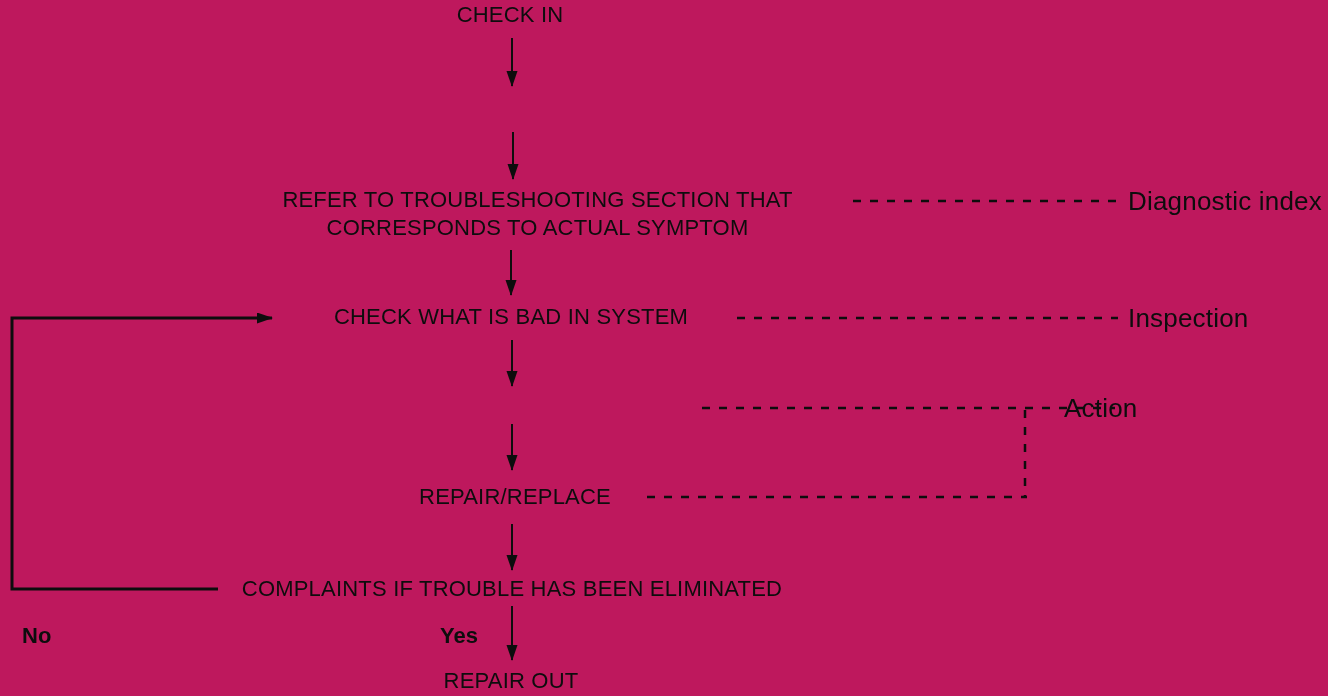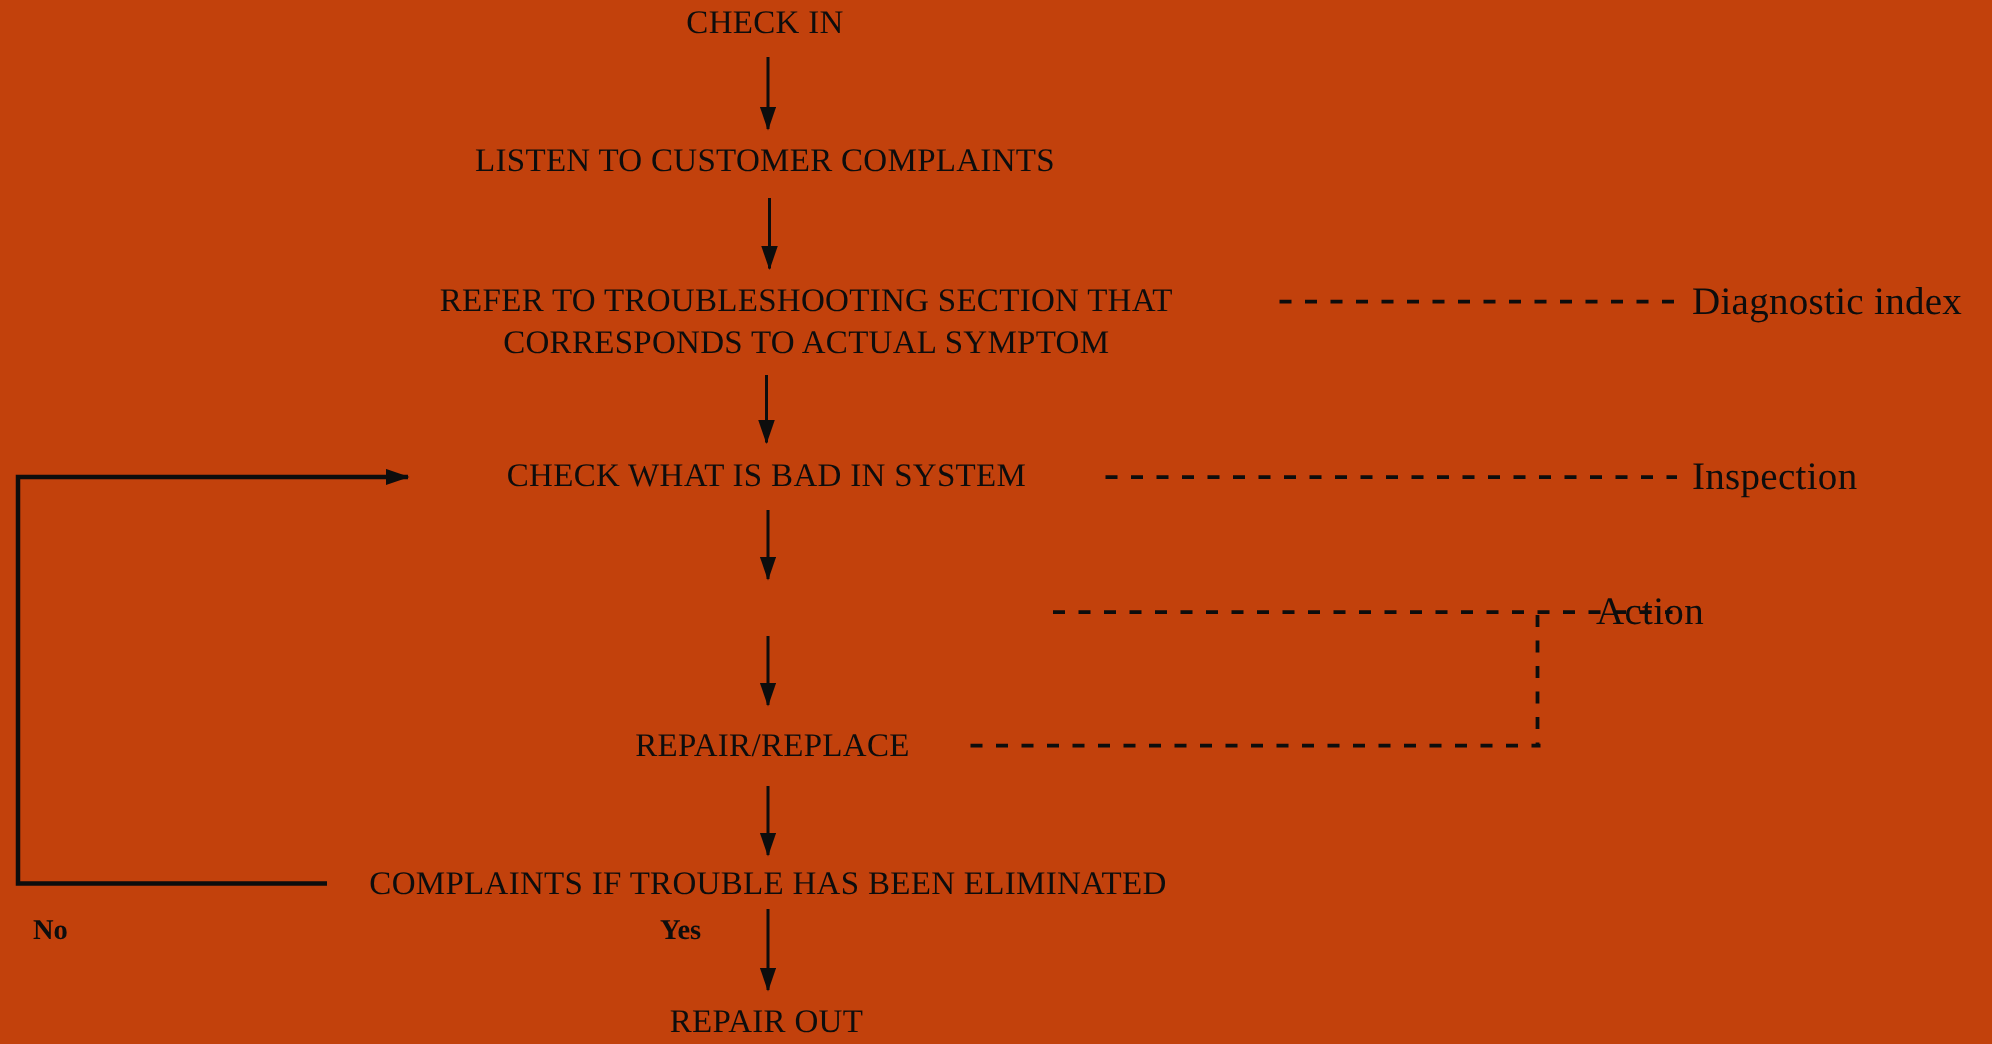"CHECK IN" .canvas { background: #c2410c -> #be185d; font-family: Liberation Serif, serif -> Liberation Sans, sans-serif }
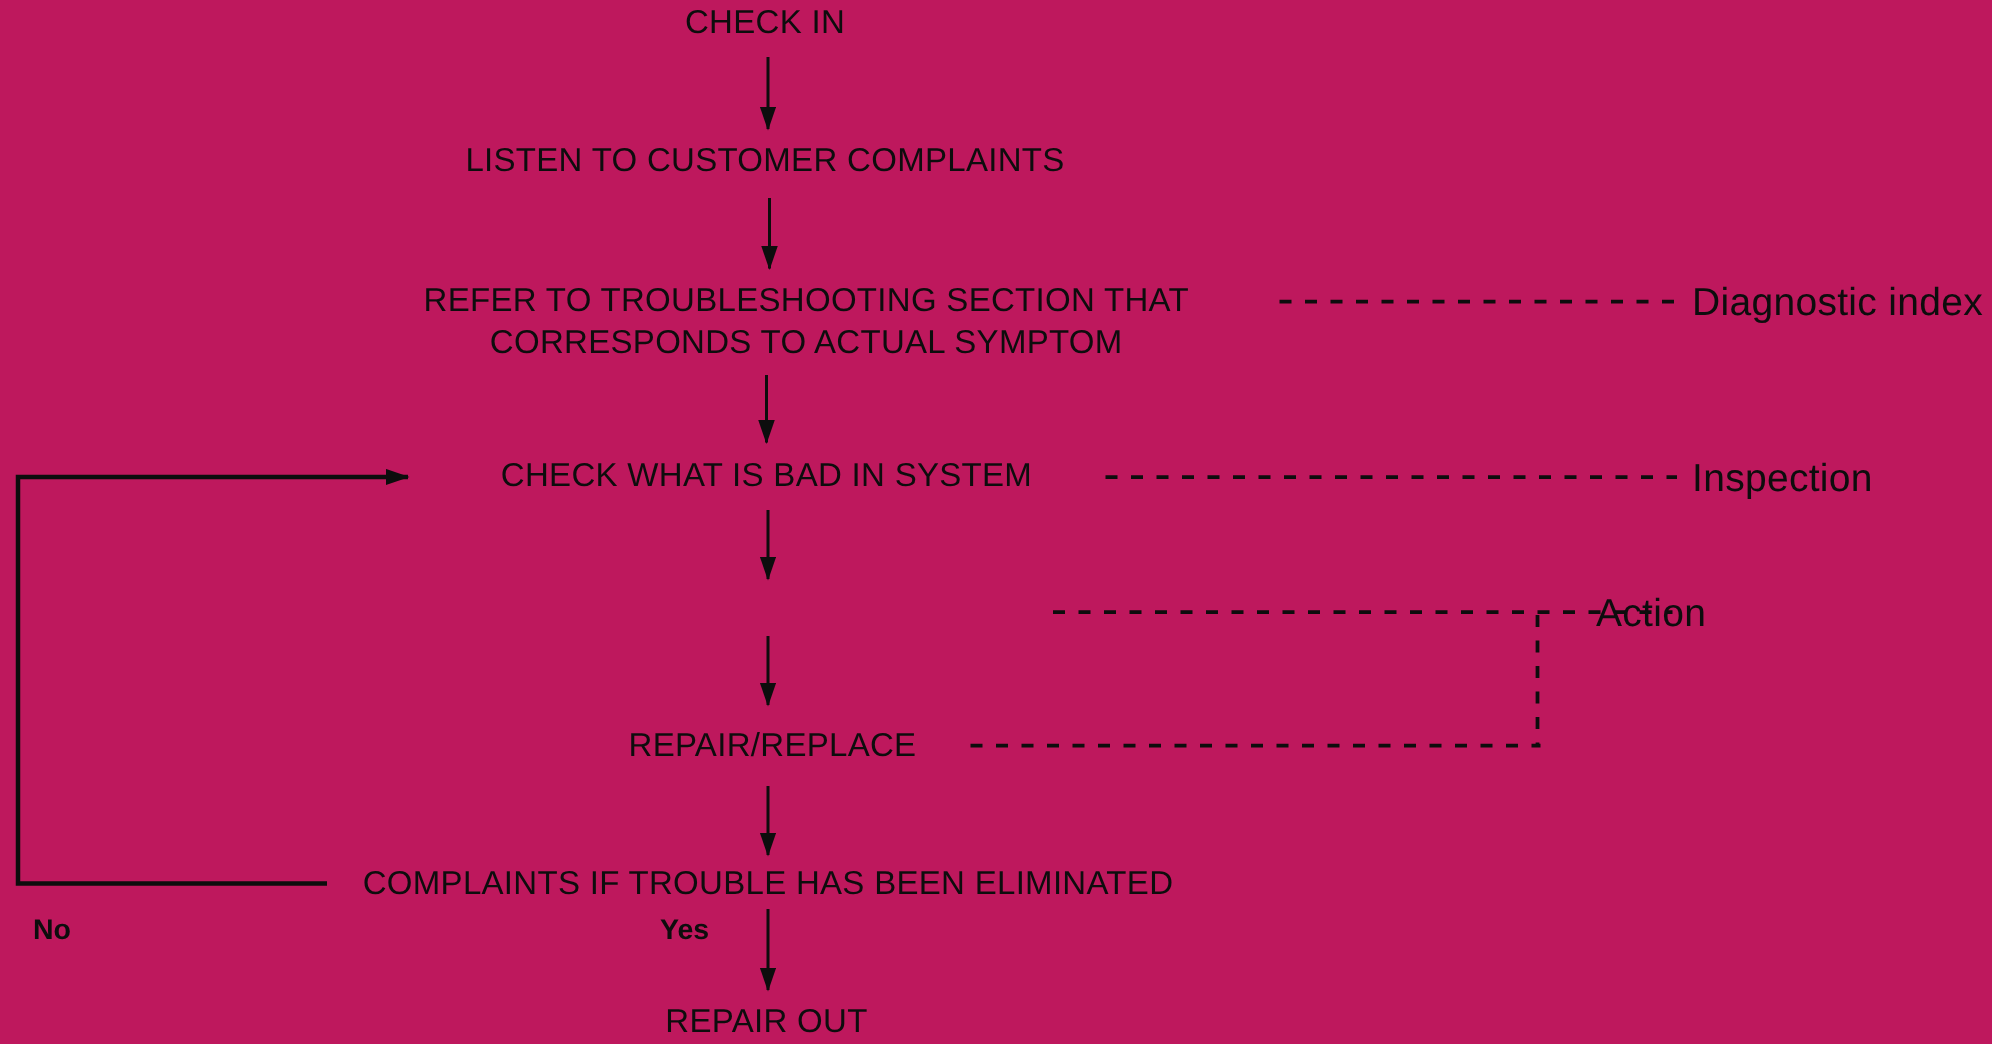"LISTEN TO CUSTOMER COMPLAINTS" div.node { html: <div>LISTEN TO CUSTOMER COMPLAINTS</div> -> none }
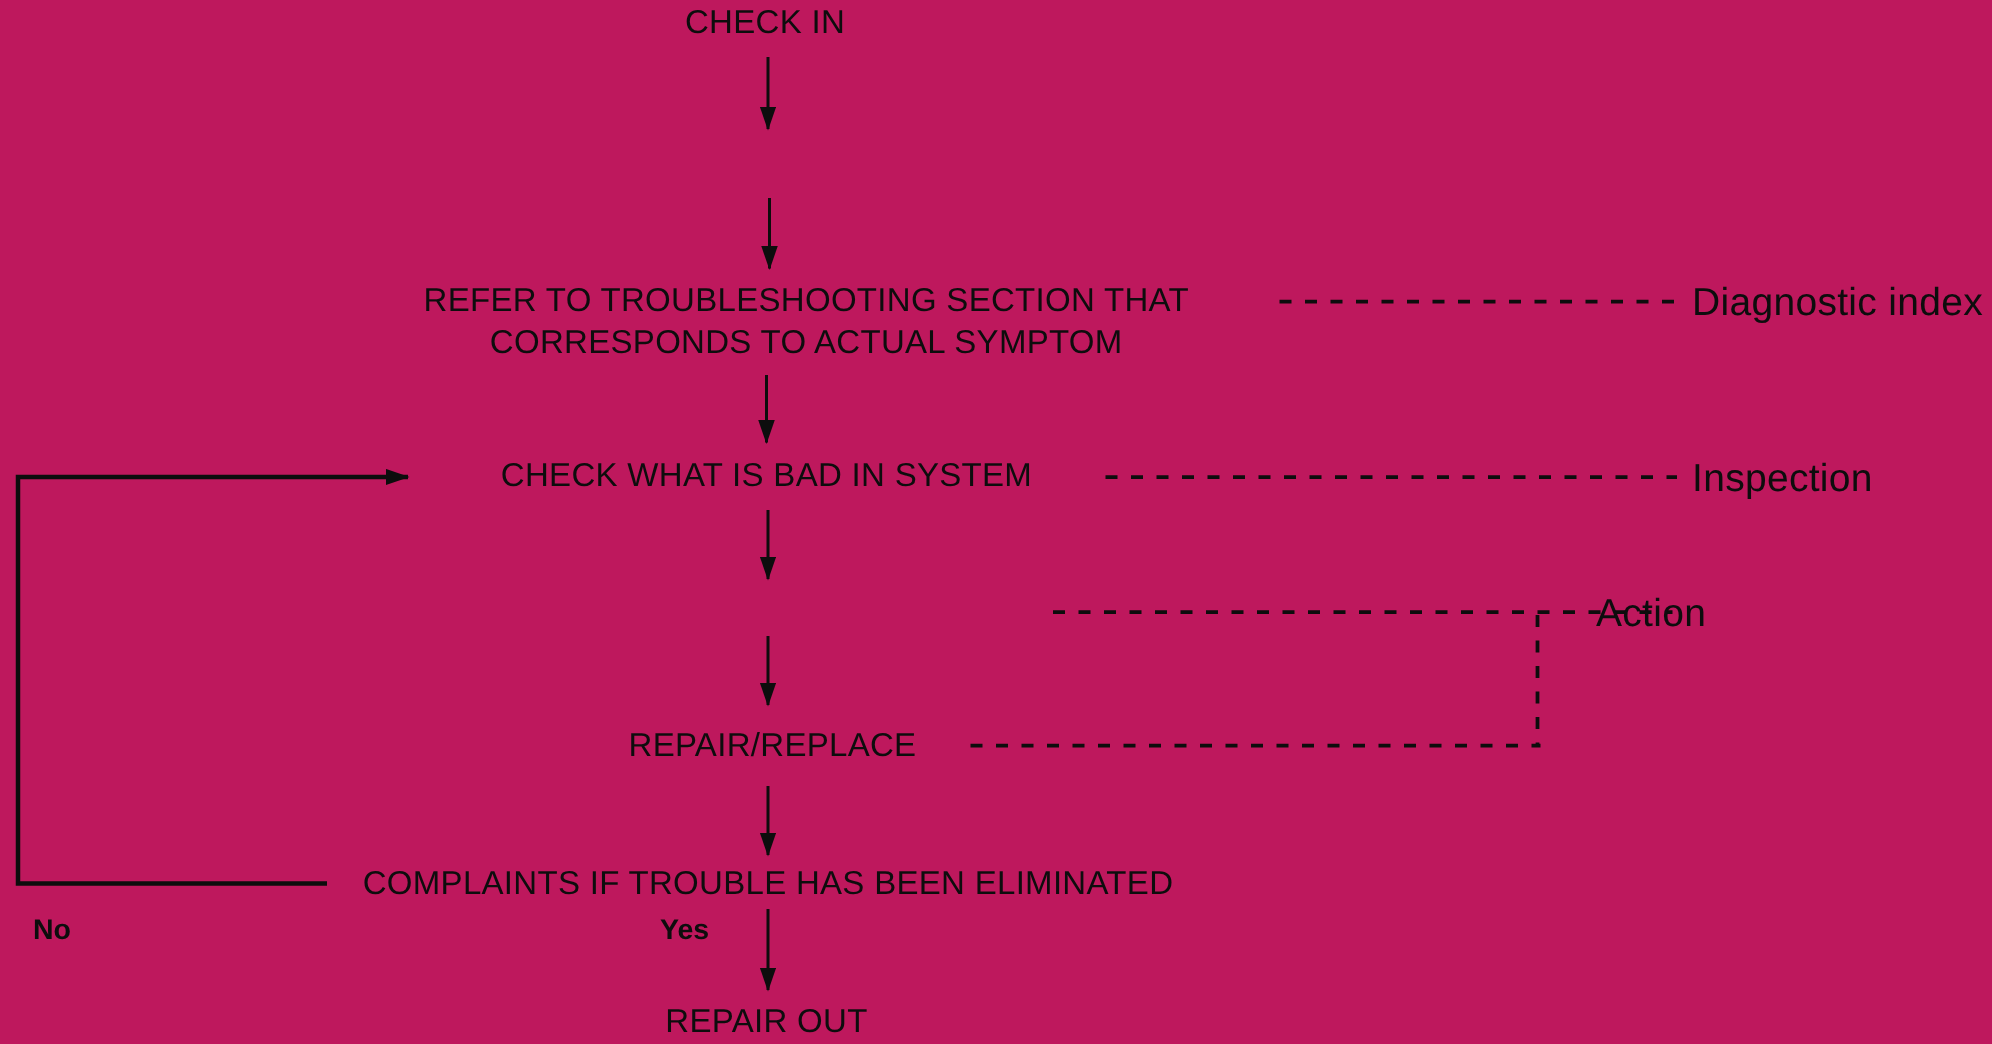"No" .branch-label { font-size: 19px -> 22px; margin-top: none -> 15px }
